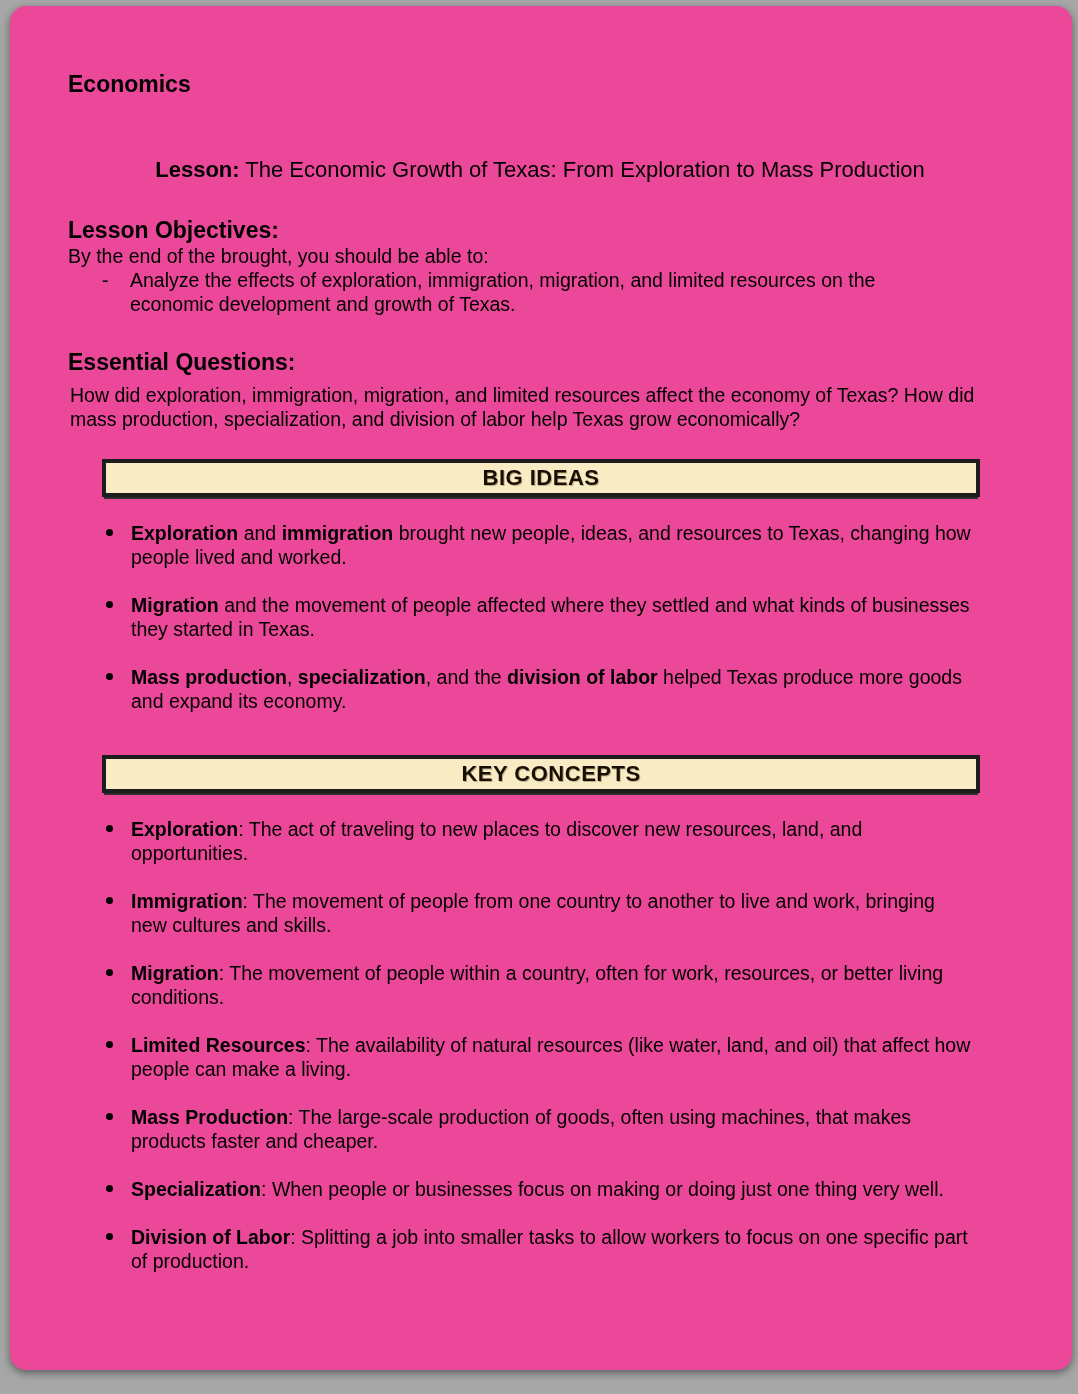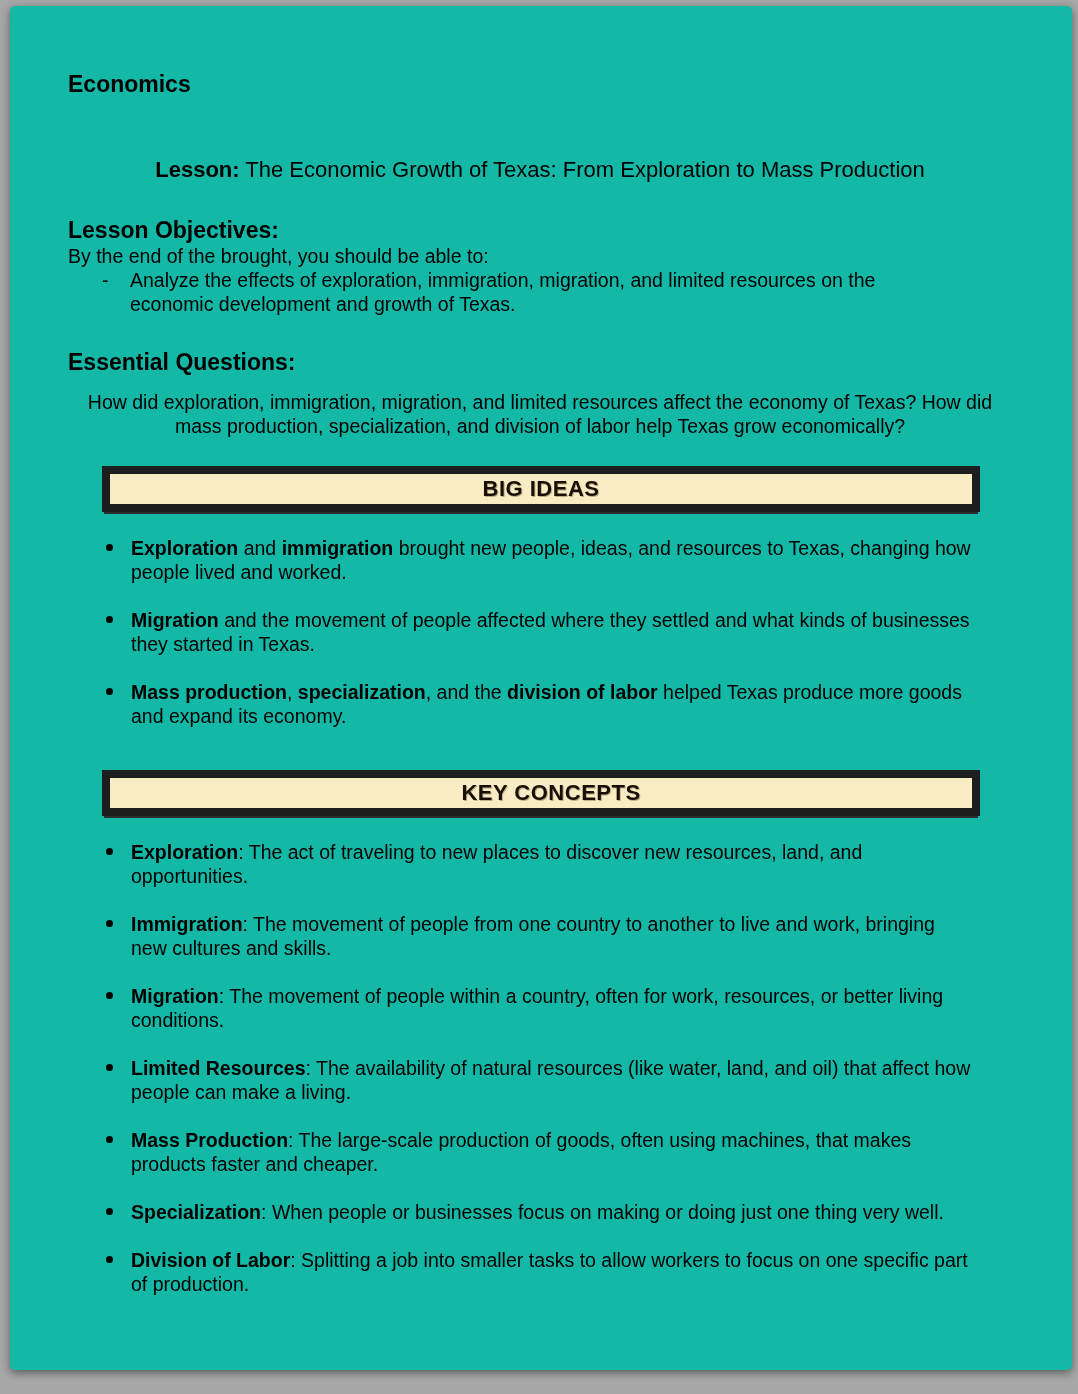"Economics" .page { background: #14b8a6 -> #ec4899; border-radius: 5px -> 16px }
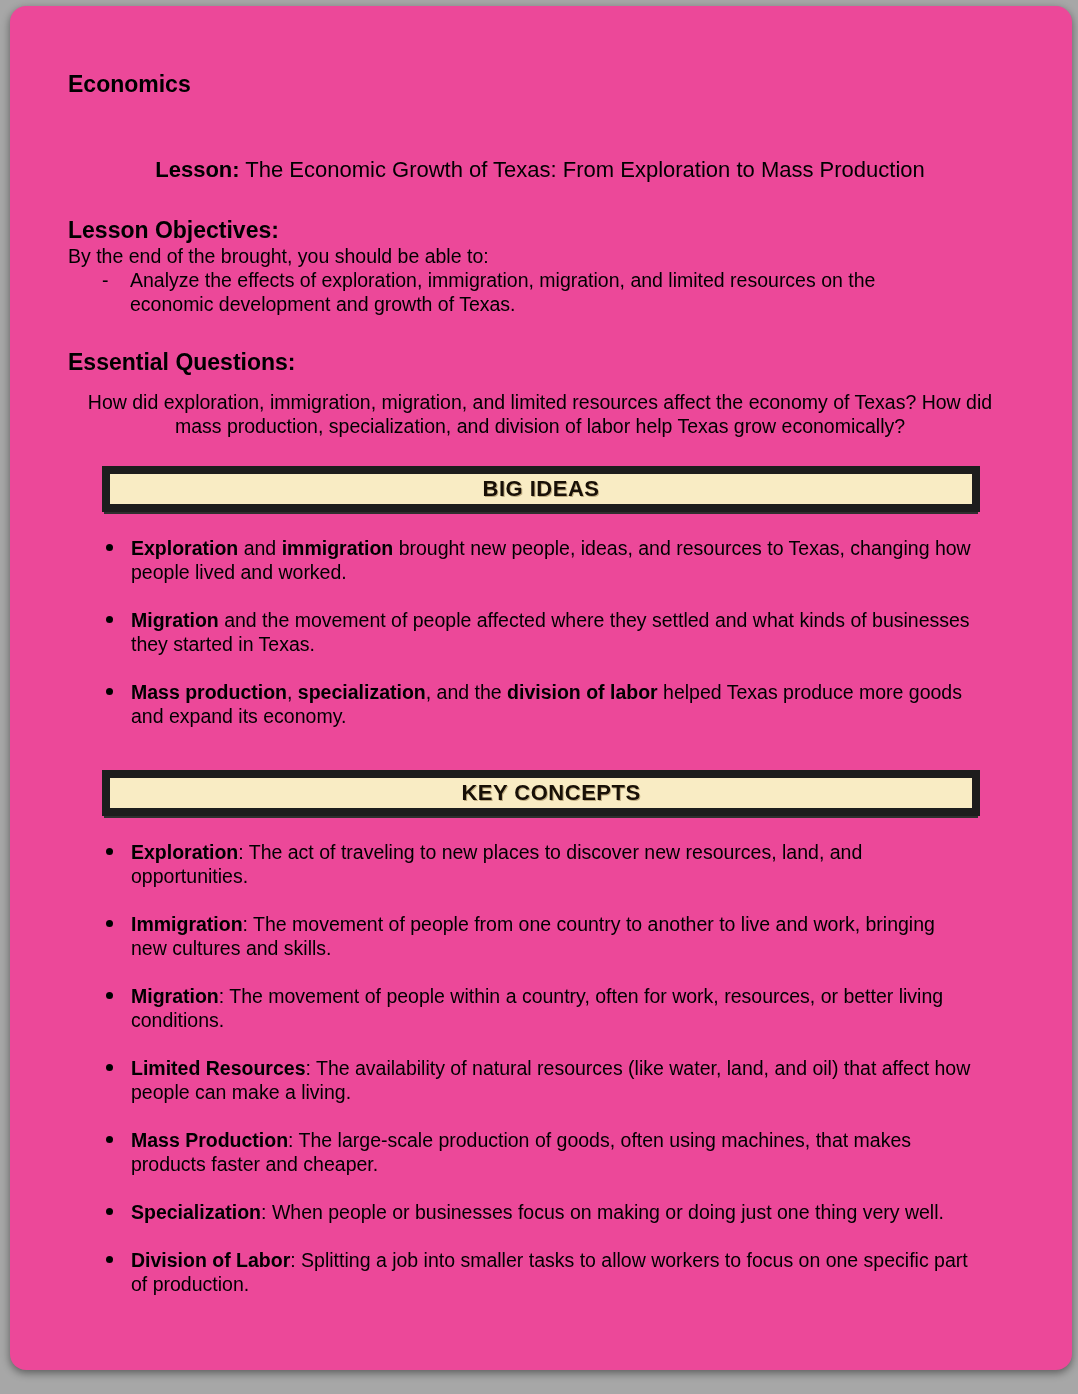"How did exploration, immigration," .eq-text { margin-top: 14px -> 7px; text-align: center -> none }
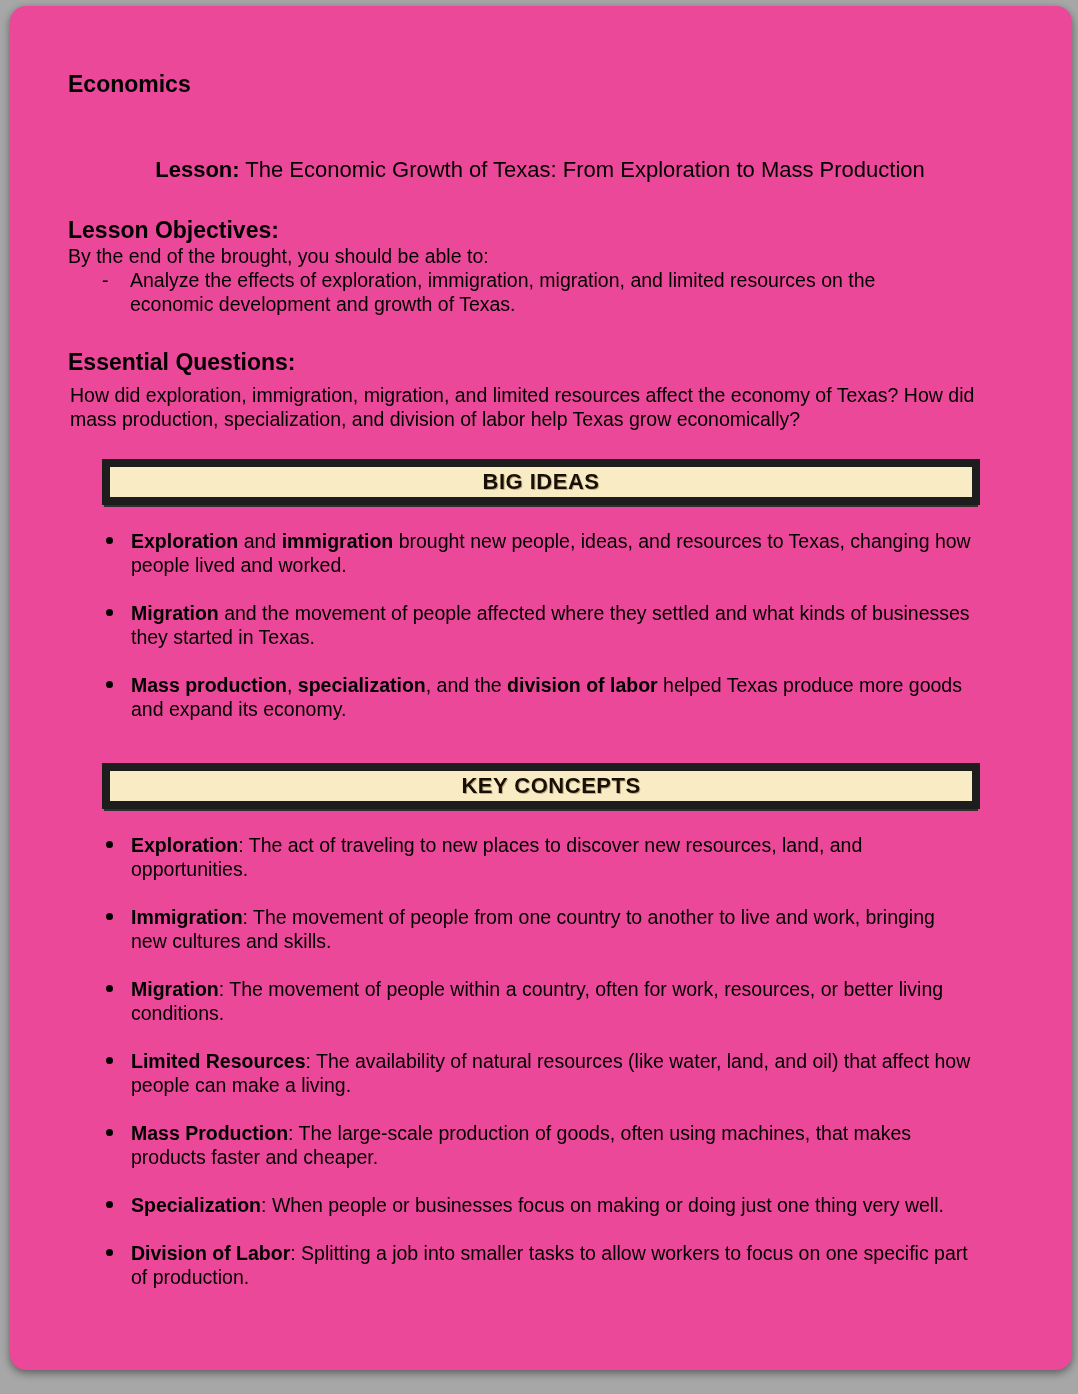"BIG IDEAS" .banner { border: 8px solid #0c4a6e -> 4px solid #0c4a6e }
